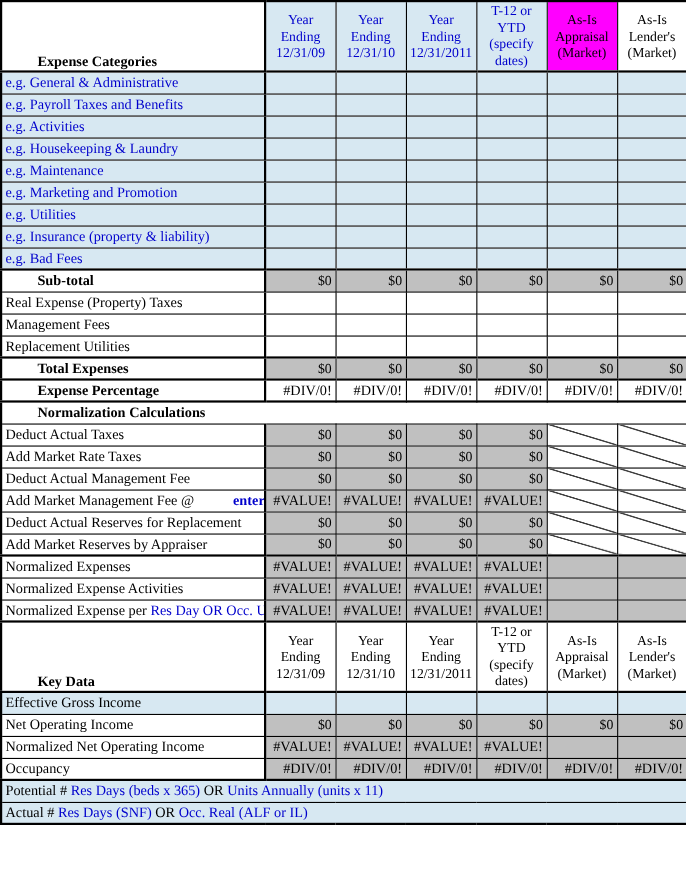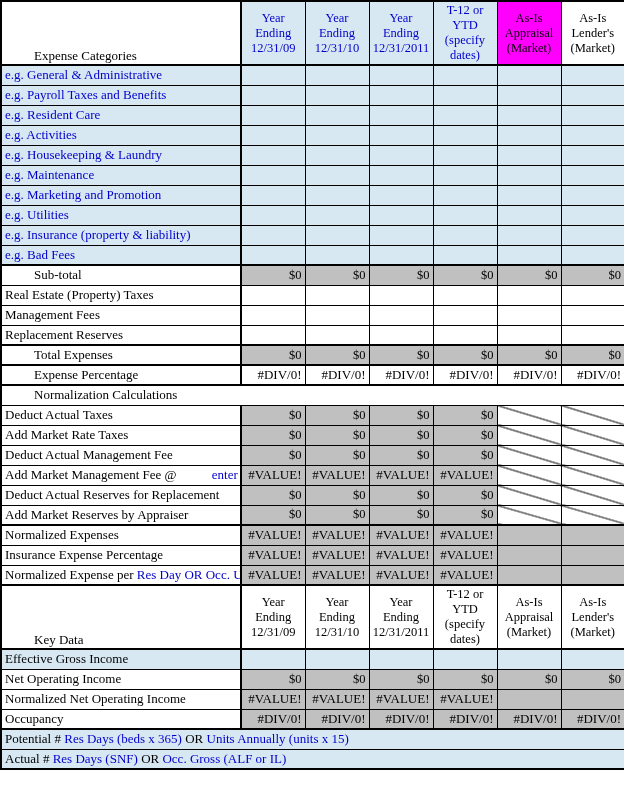"Expense Categories" .b { font-weight: normal -> bold }
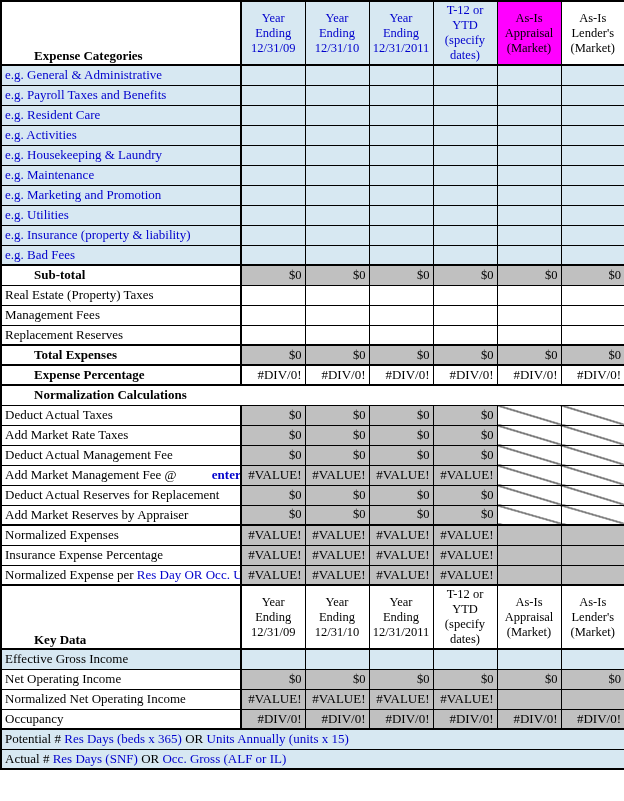"e.g. Resident Care" tr { html: <tr> <td>e.g. Resident Care</td> <td></td> <td></td> <td></td> <td></td> <td></td> <td></td> </tr> -> none }
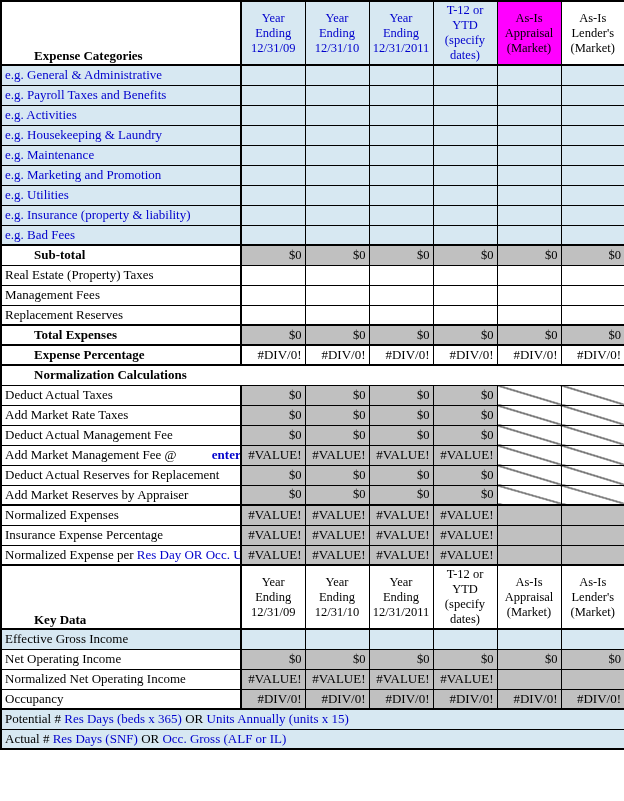"Real Estate (Property) Taxes" td.lbl { text: Estate -> Expense }
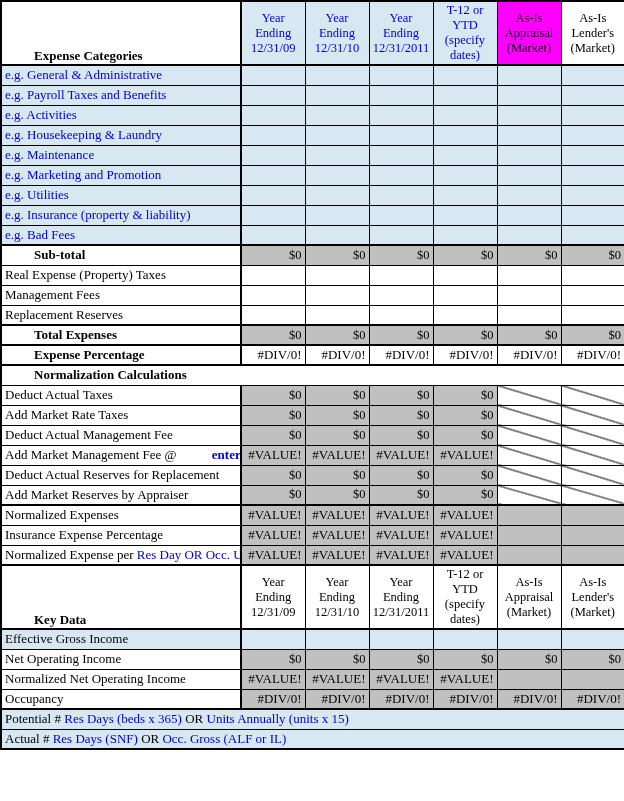"Replacement Reserves" td.lbl { text: Reserves -> Utilities }
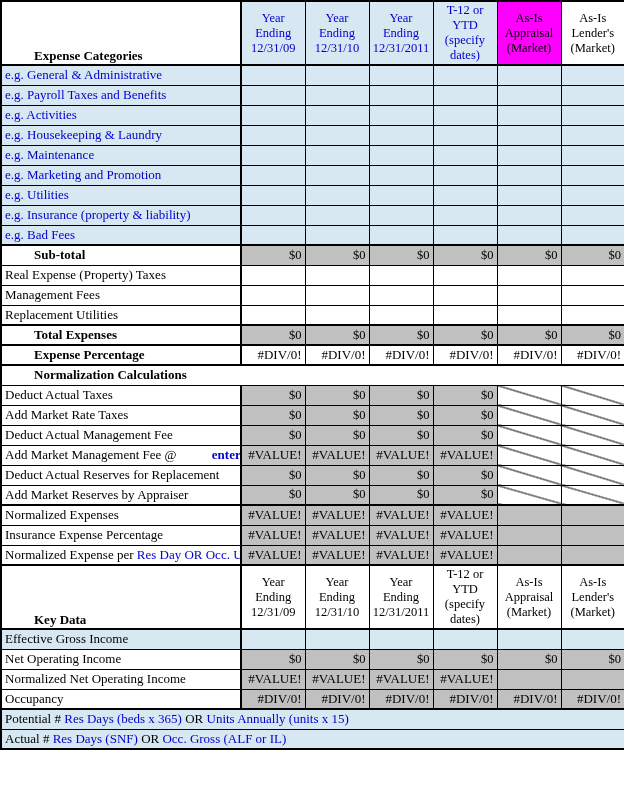"Insurance Expense Percentage" td.lbl { text: Insurance Expense Percentage -> Normalized Expense Activities }
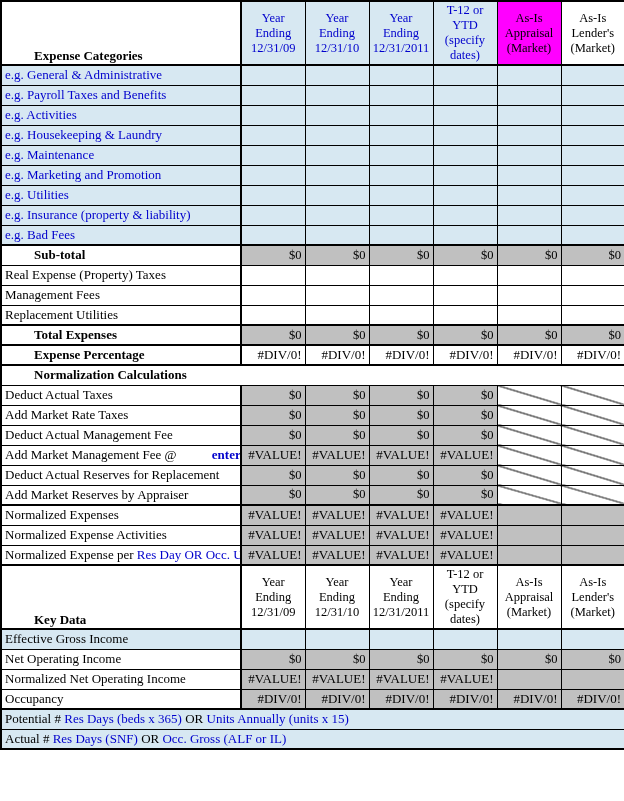"Units Annually (units x 15)" span.bt { text: 15 -> 11 }
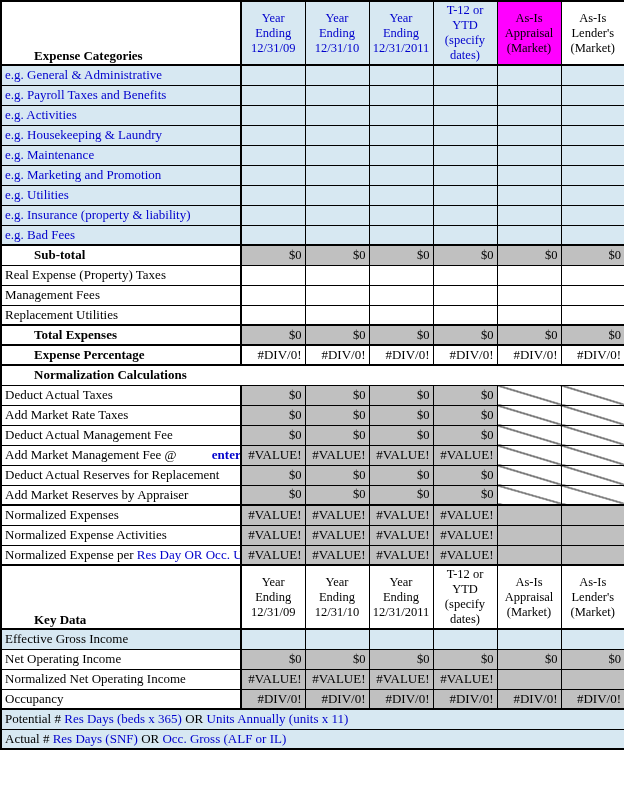"Occ. Gross (ALF or IL)" span.bt { text: Gross -> Real }
